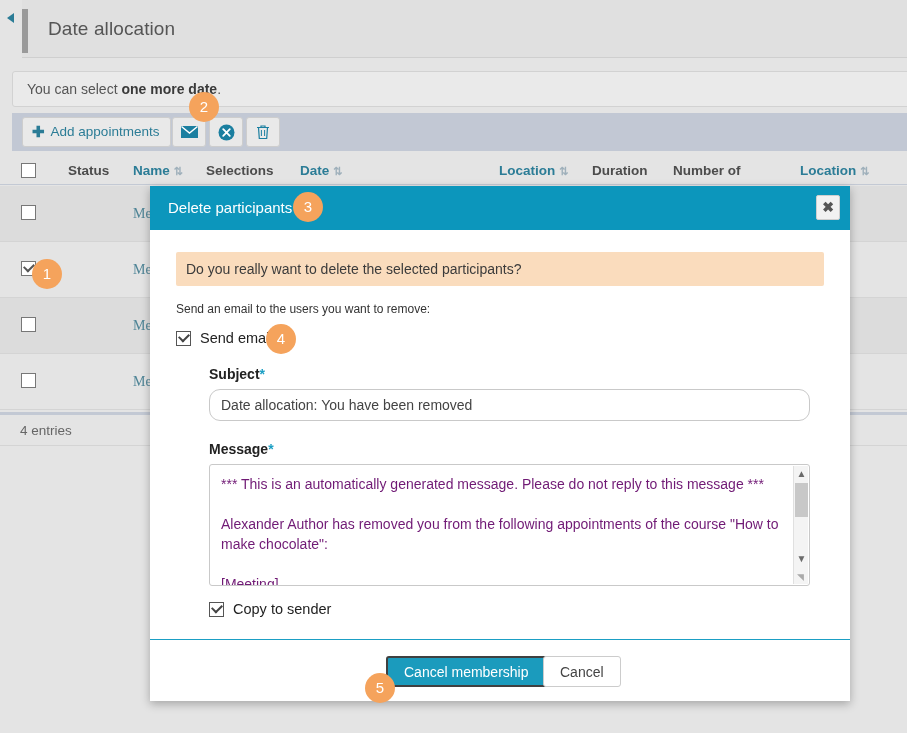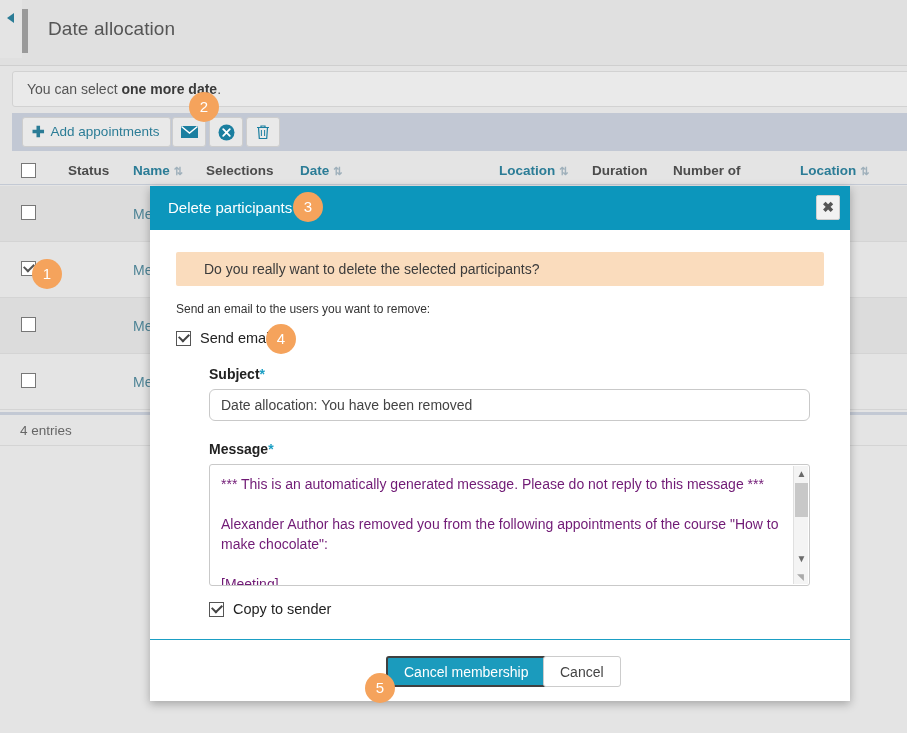"Date allocation" .titlebar { height: 66px -> 58px }
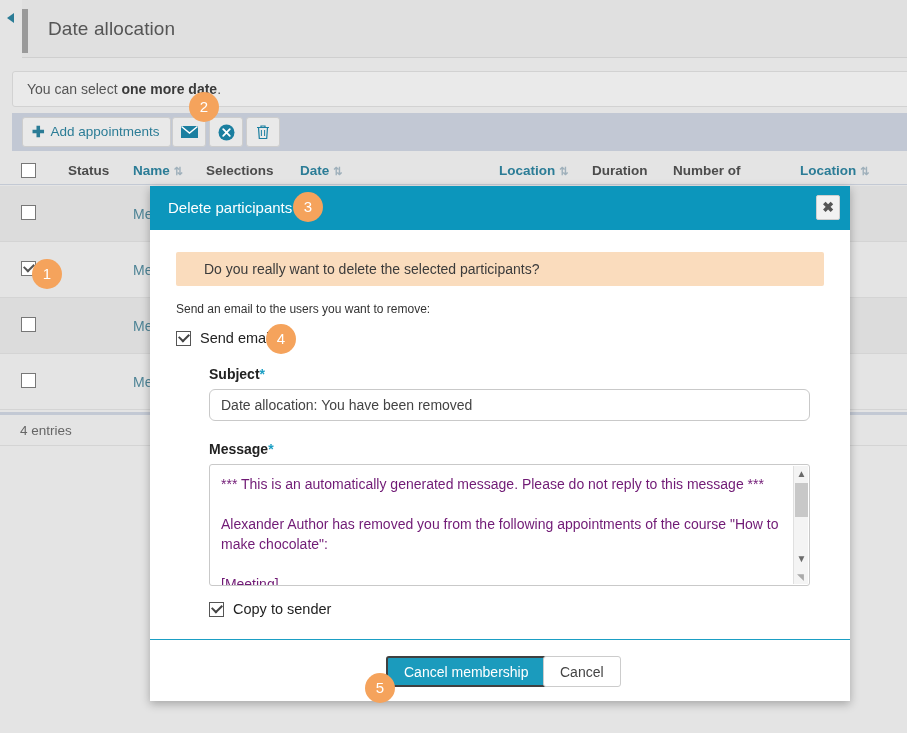"Me" .row .cellname { font-family: none -> Liberation Serif, serif }
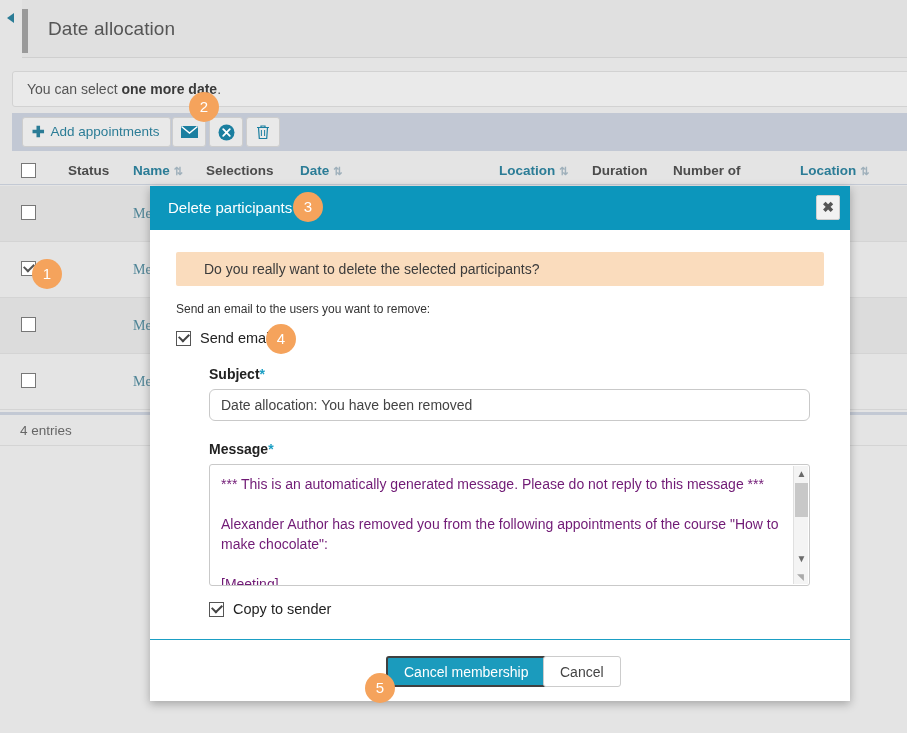"Do you really want to" .alert { padding: 9px 28px -> 9px 10px }
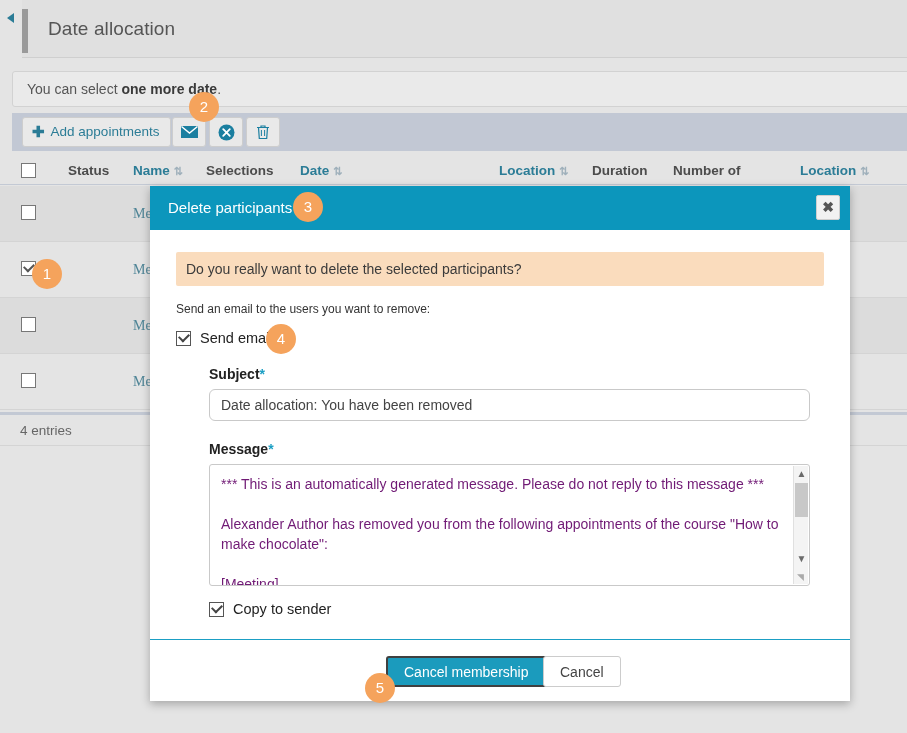"Date allocation: You have been" .text-input { border-radius: 6px -> 11px }
